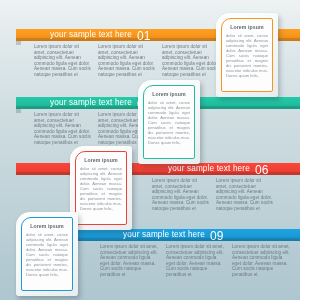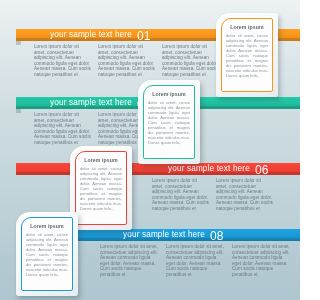"08" span.hnum { text: 08 -> 09 }
